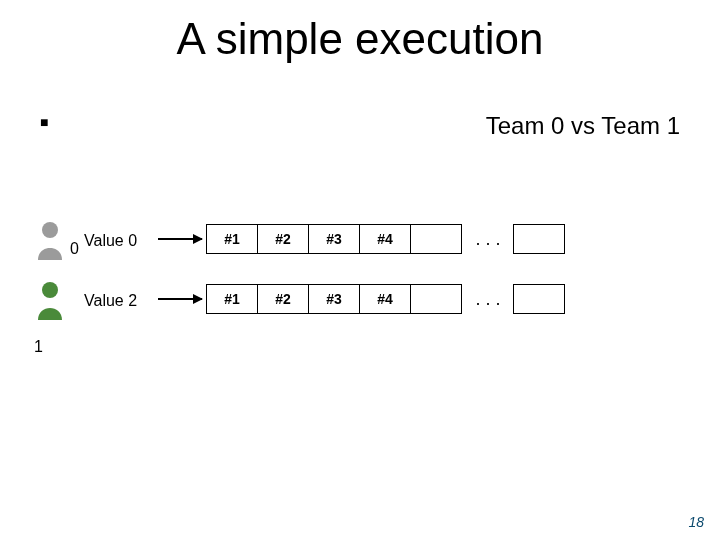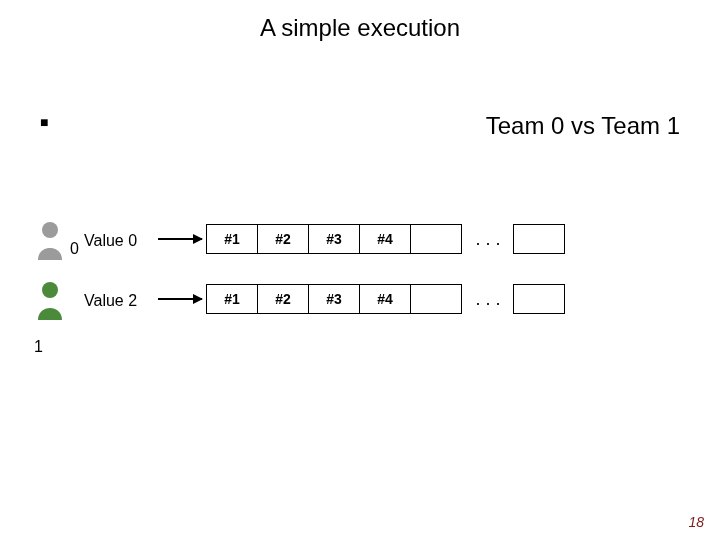"A simple execution" .title { font-size: 24px -> 44px }
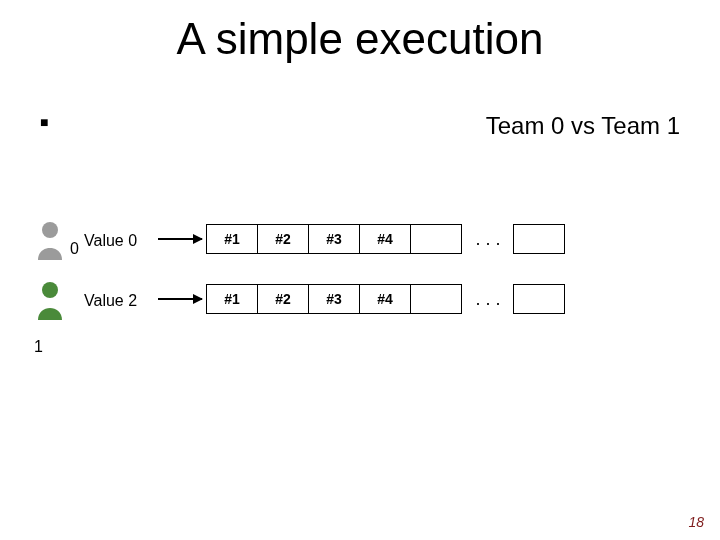"18" .pagenum { color: #7f1d1d -> #0c4a6e }
